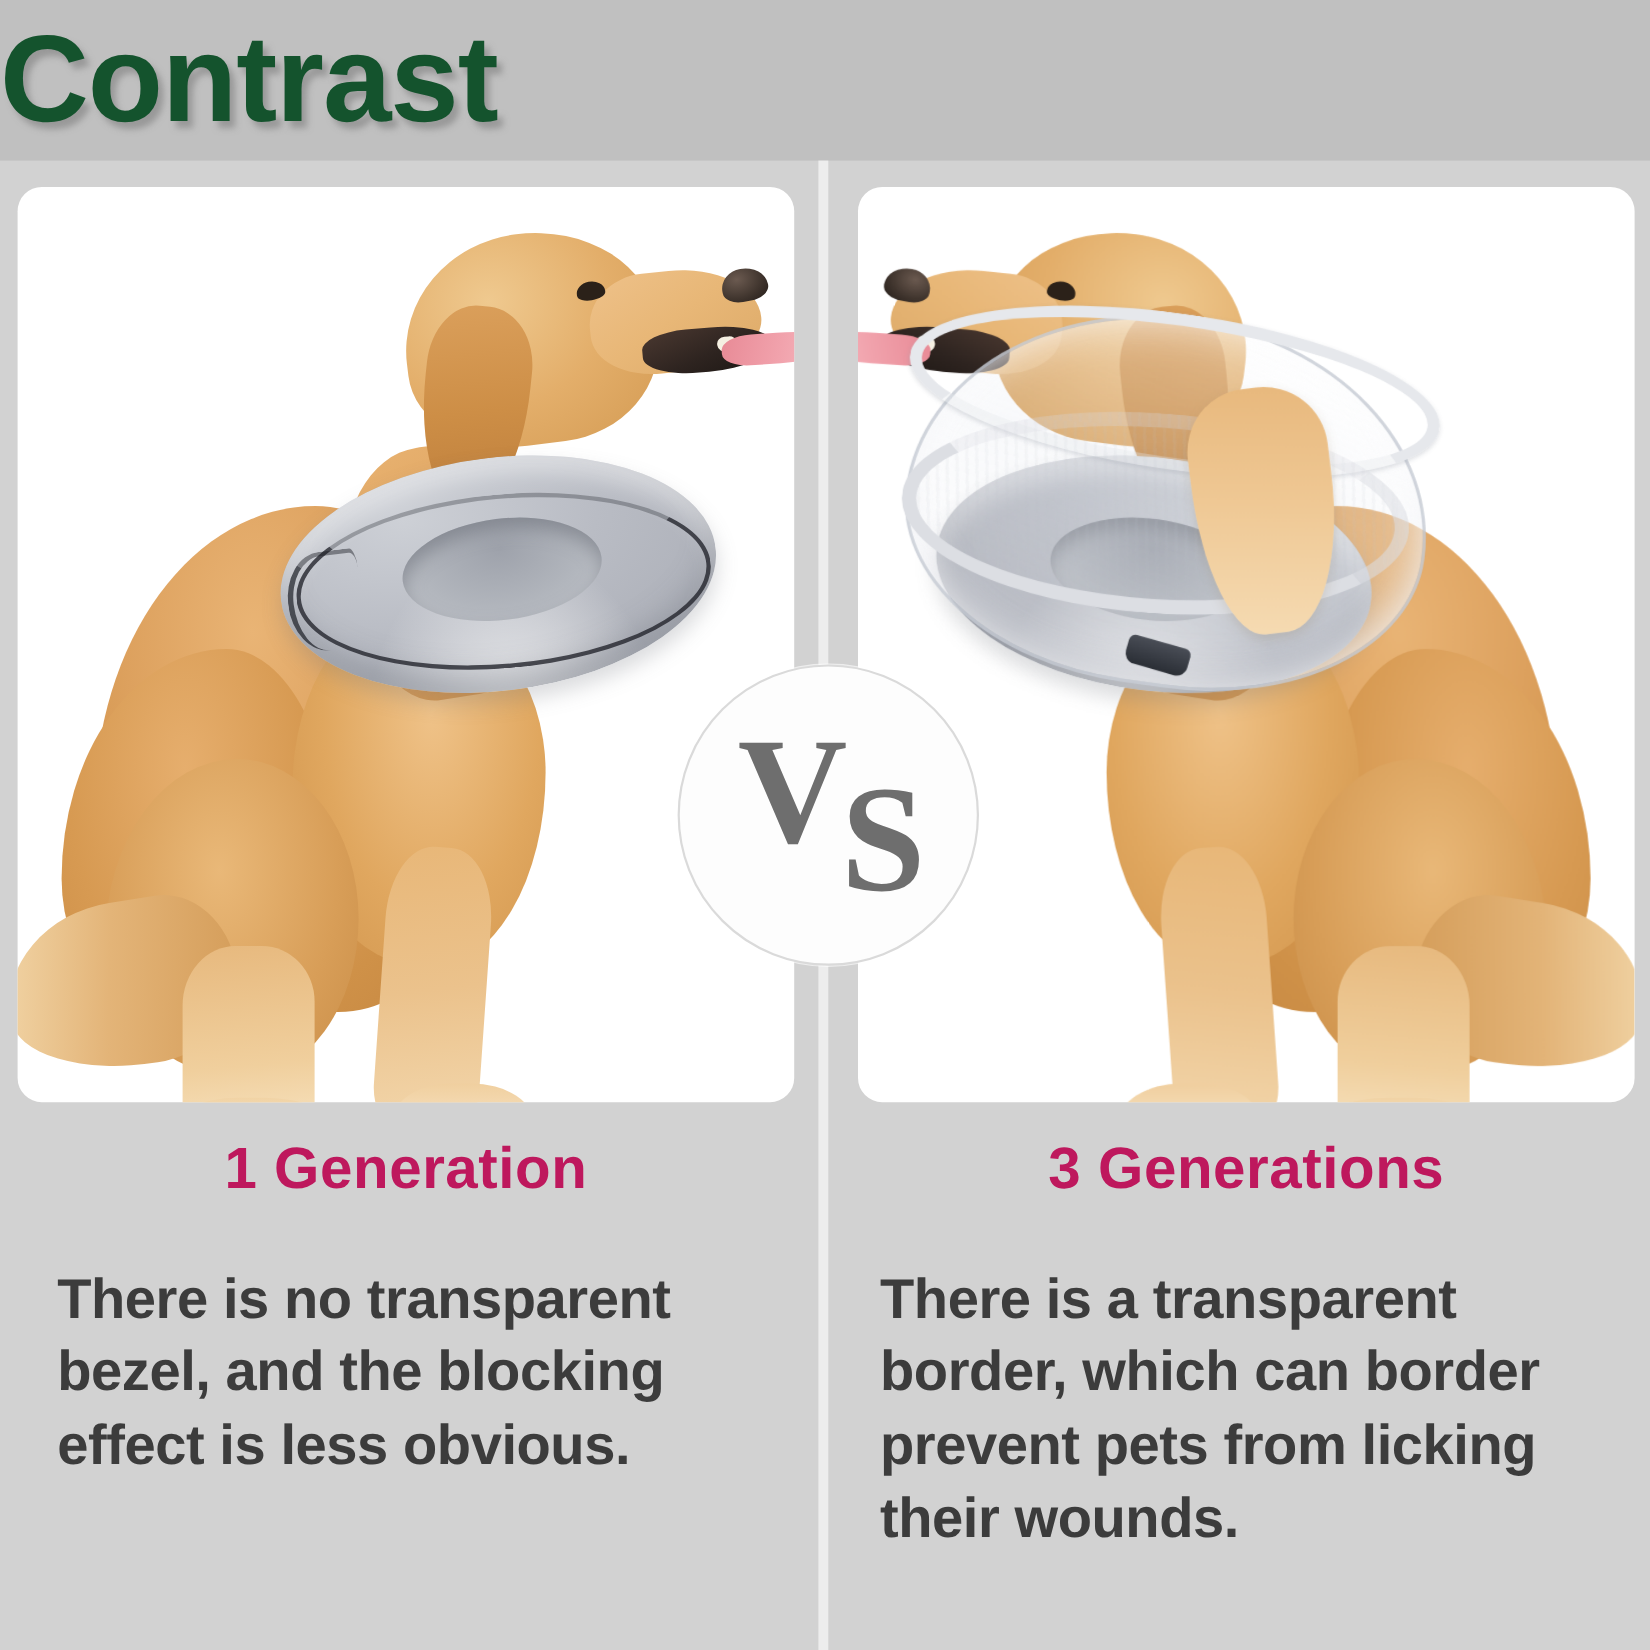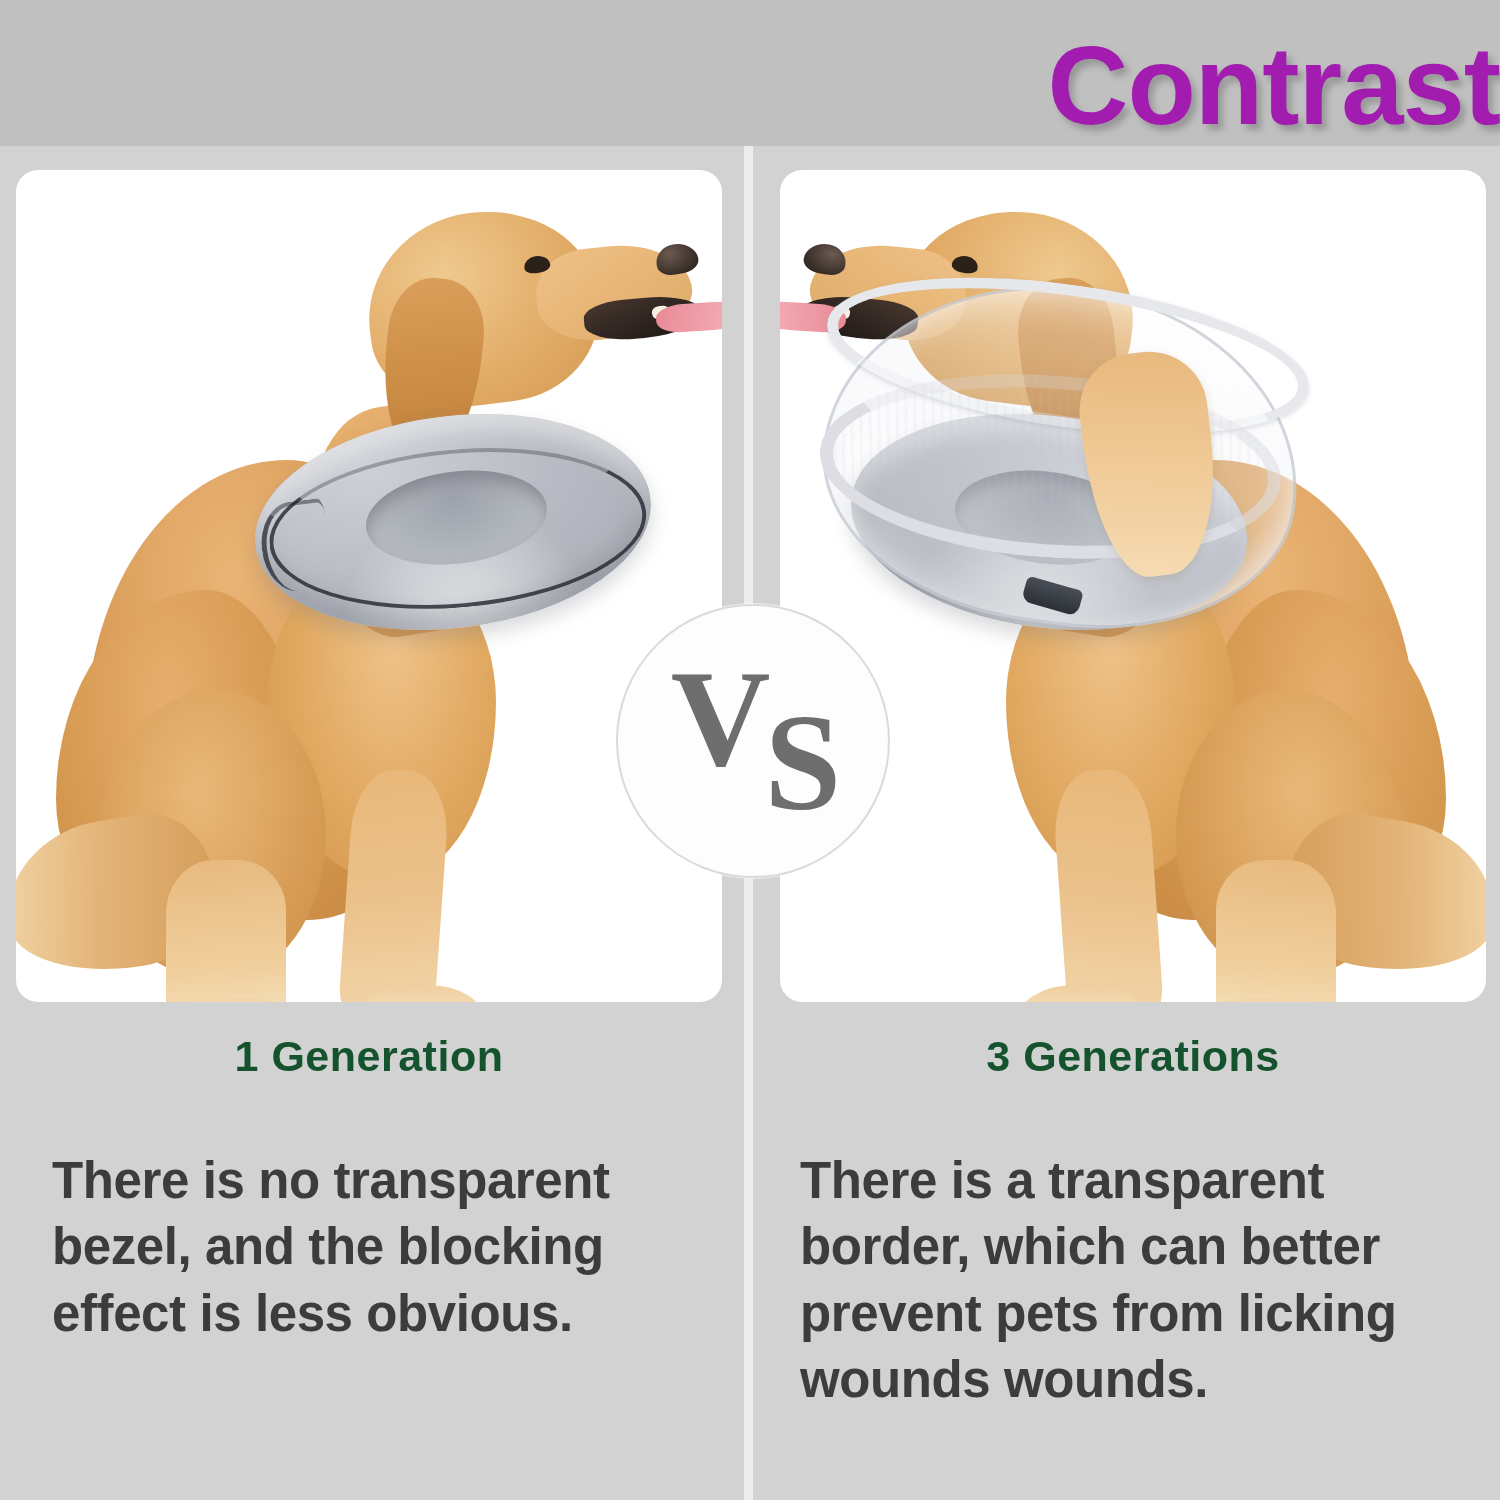"Contrast" .page-title { color: #a21caf -> #14532d; margin-top: 14px -> none; text-align: right -> left }
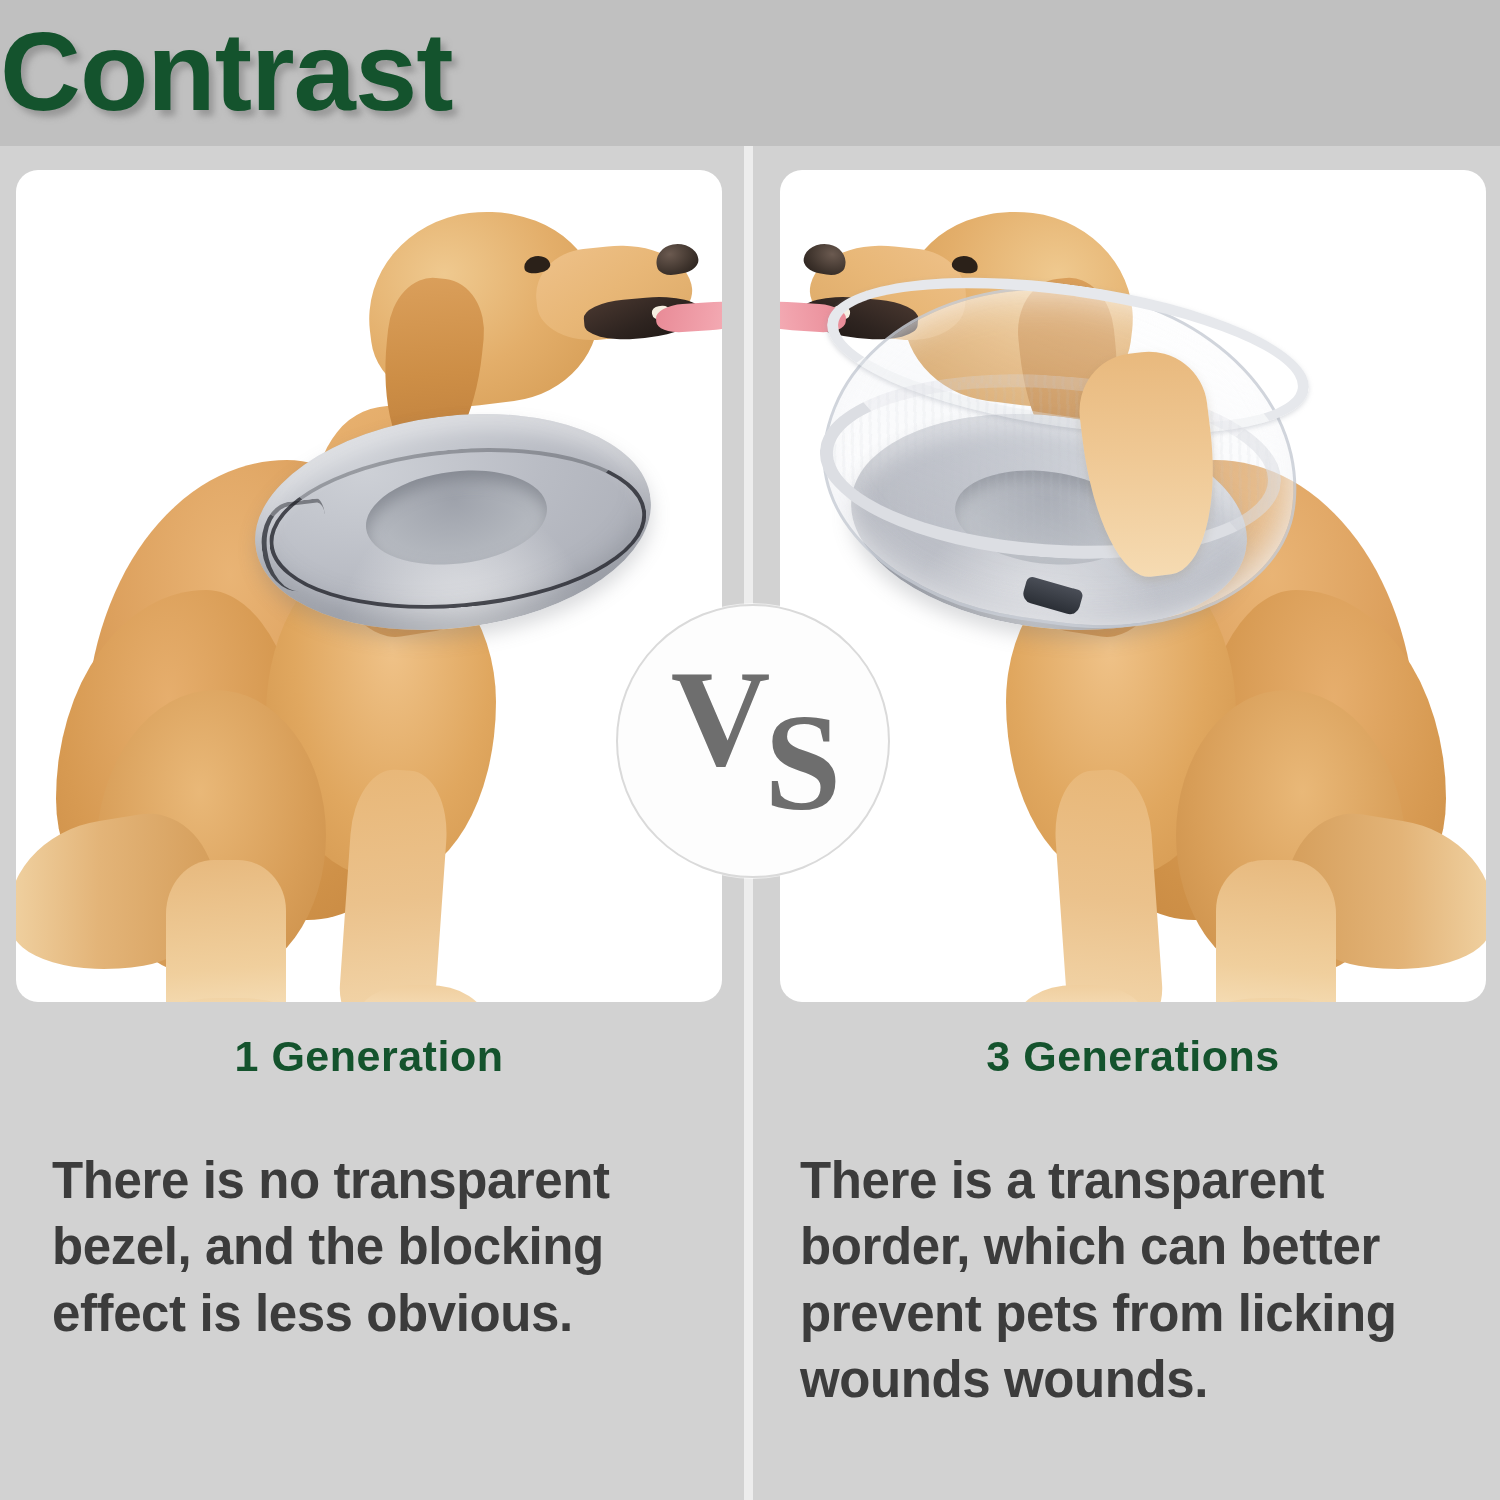"1 Generation" .gen-label { color: #14532d -> #be185d; font-size: 43px -> 53px }
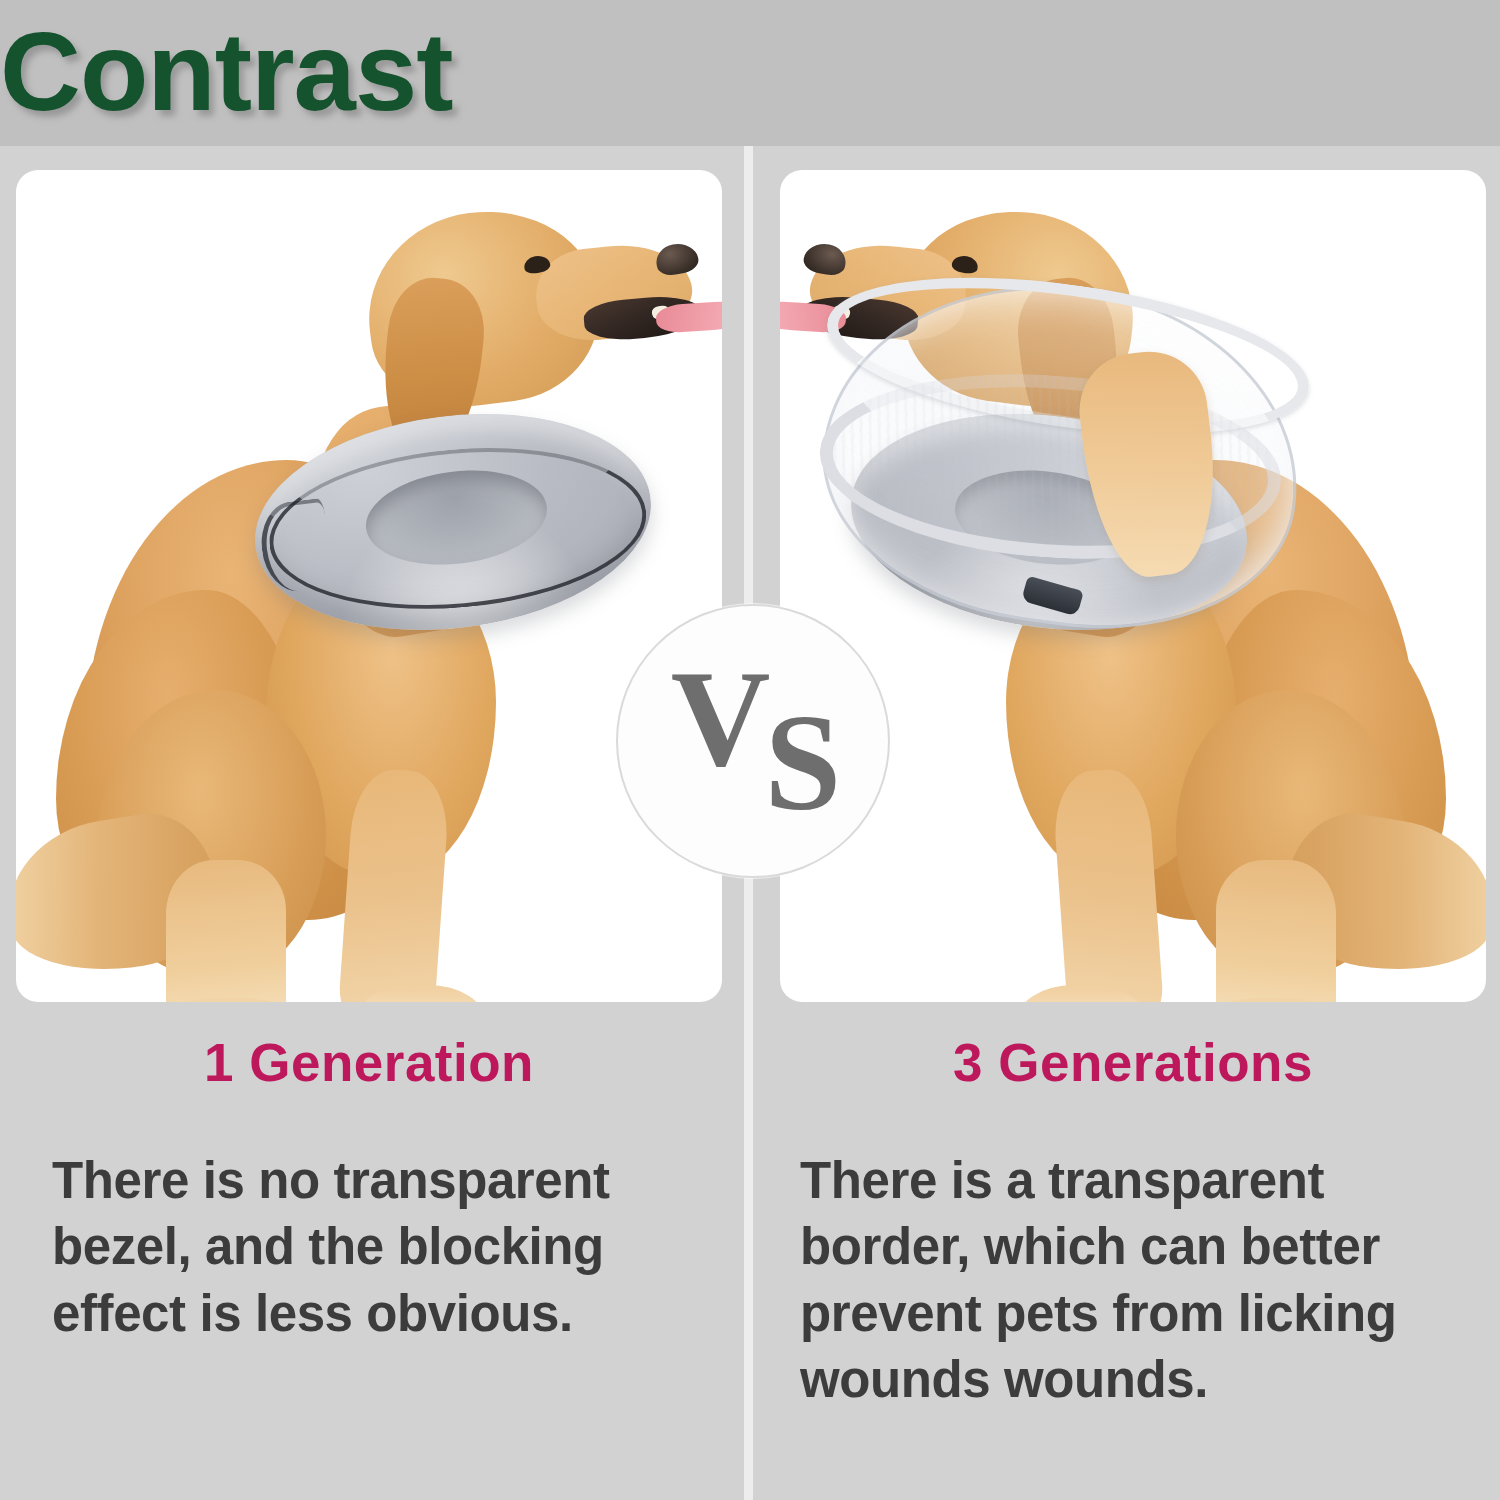"There is a transparent border," div.desc { text: better prevent pets from licking wounds -> border prevent pets from licking their }
